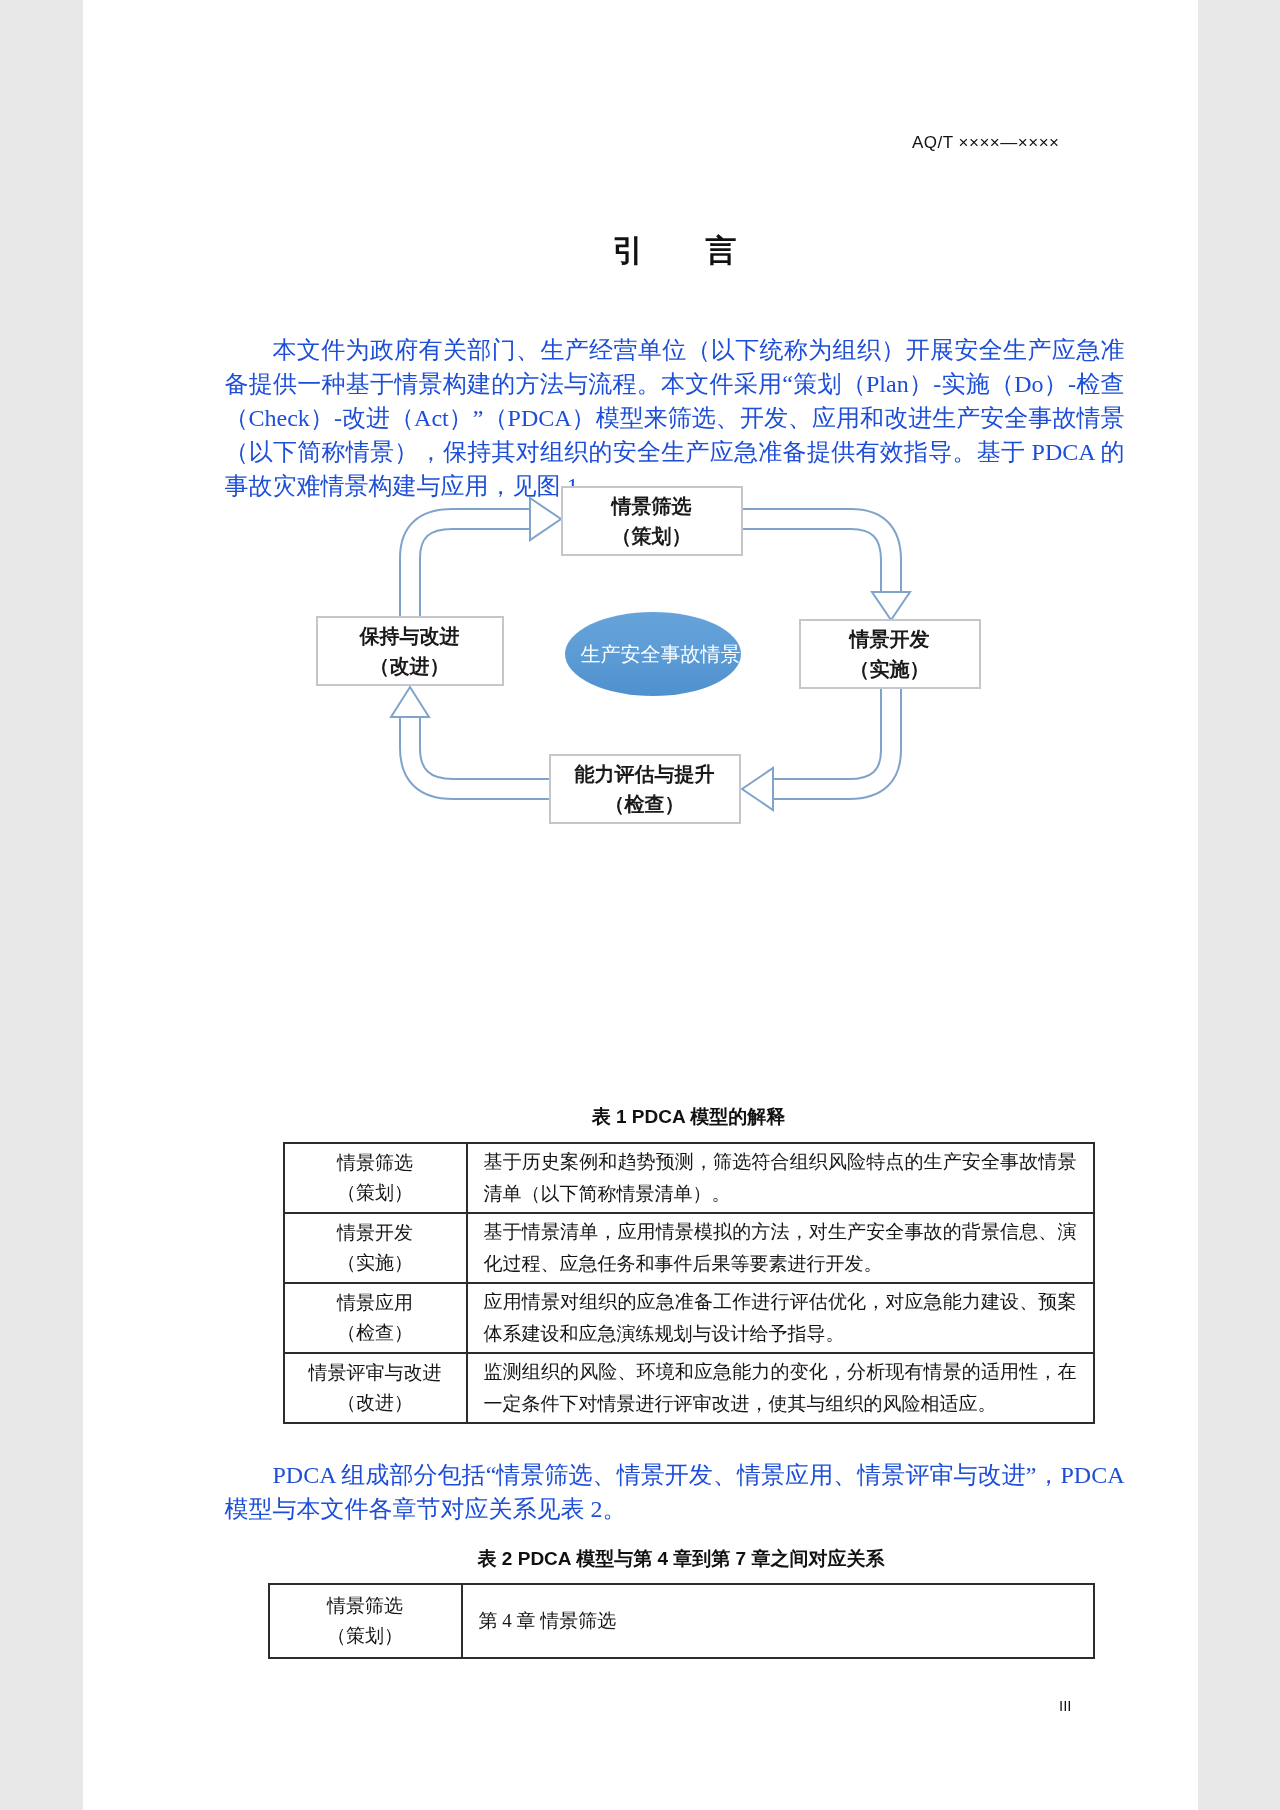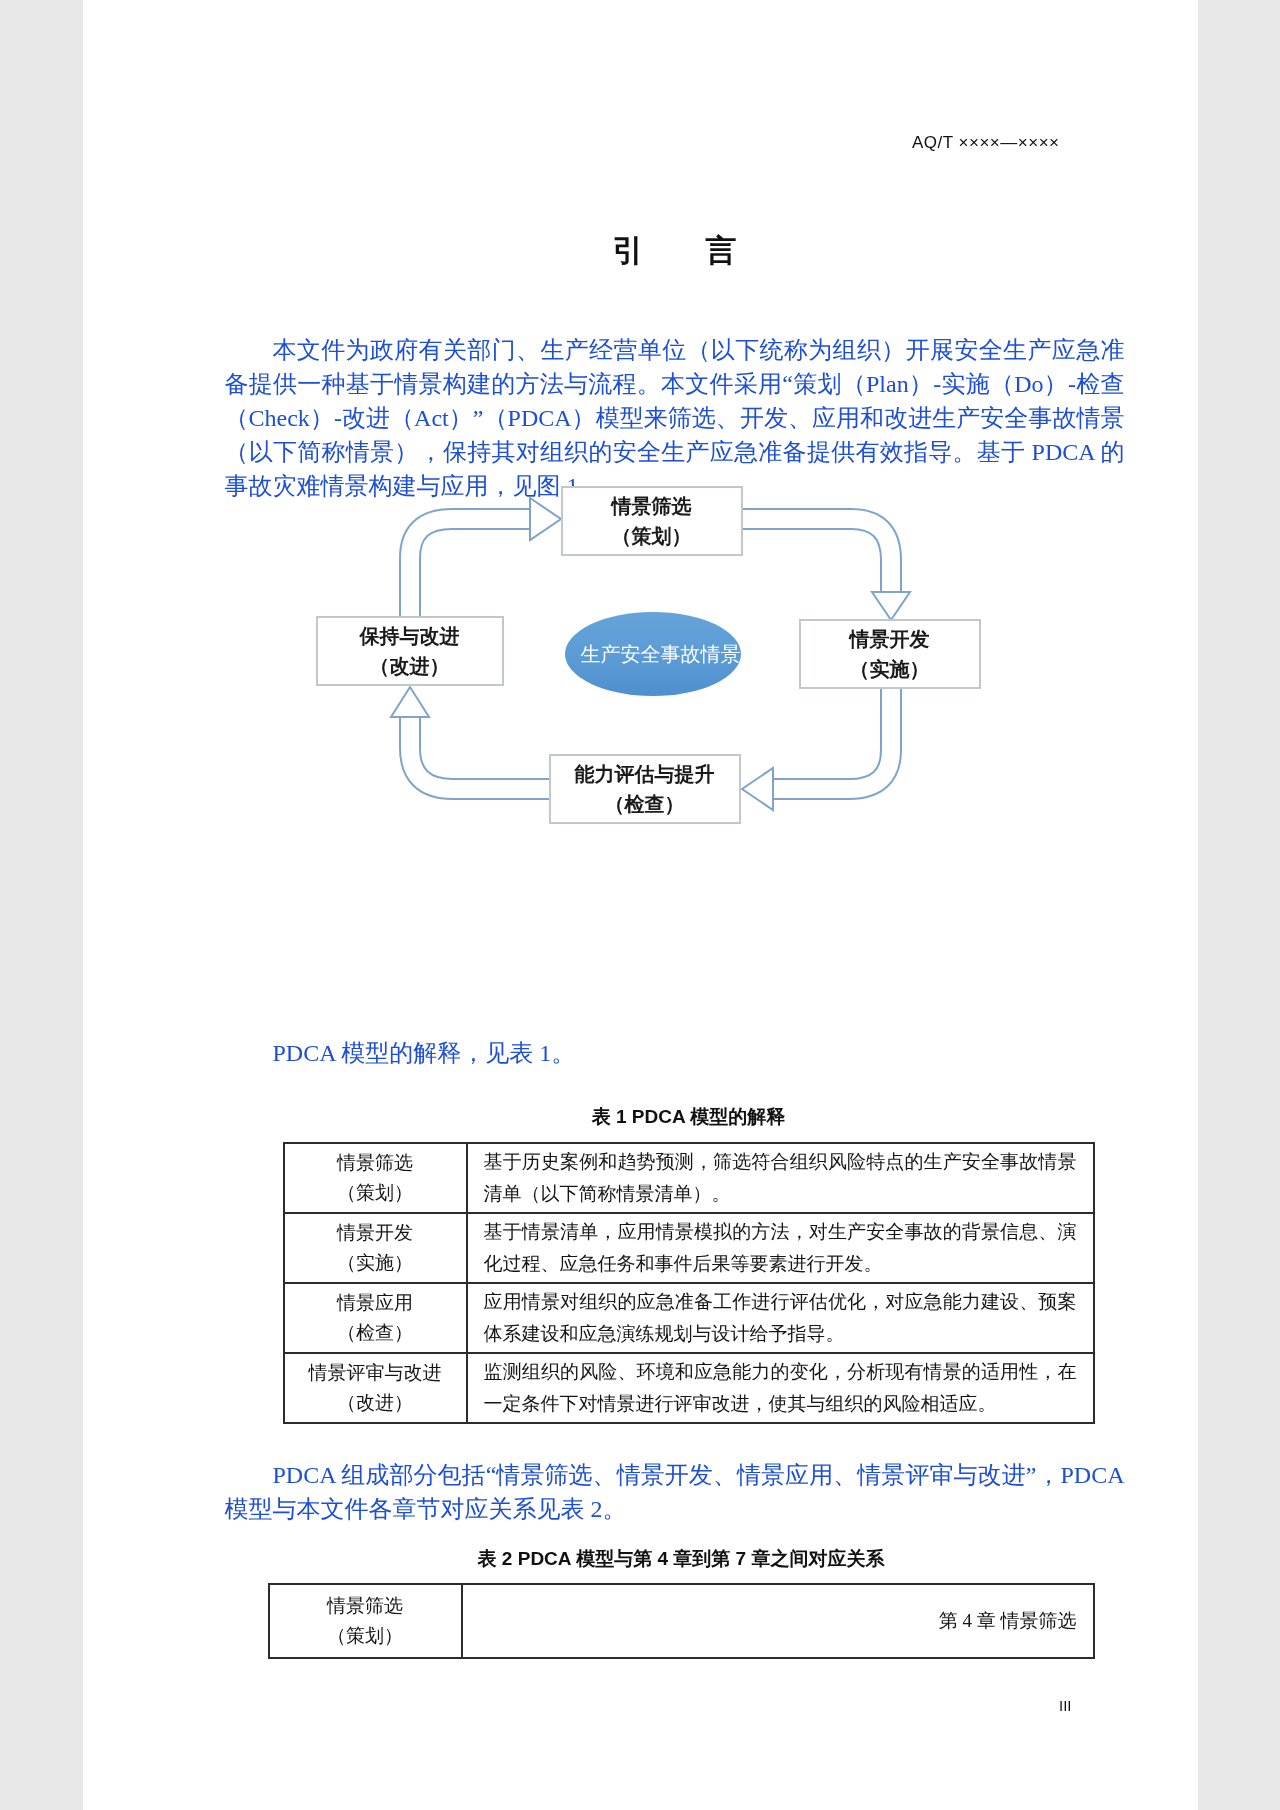"PDCA 模型的解释，见表 1。" p.para { html: <p>PDCA 模型的解释，见表 1。</p> -> none }
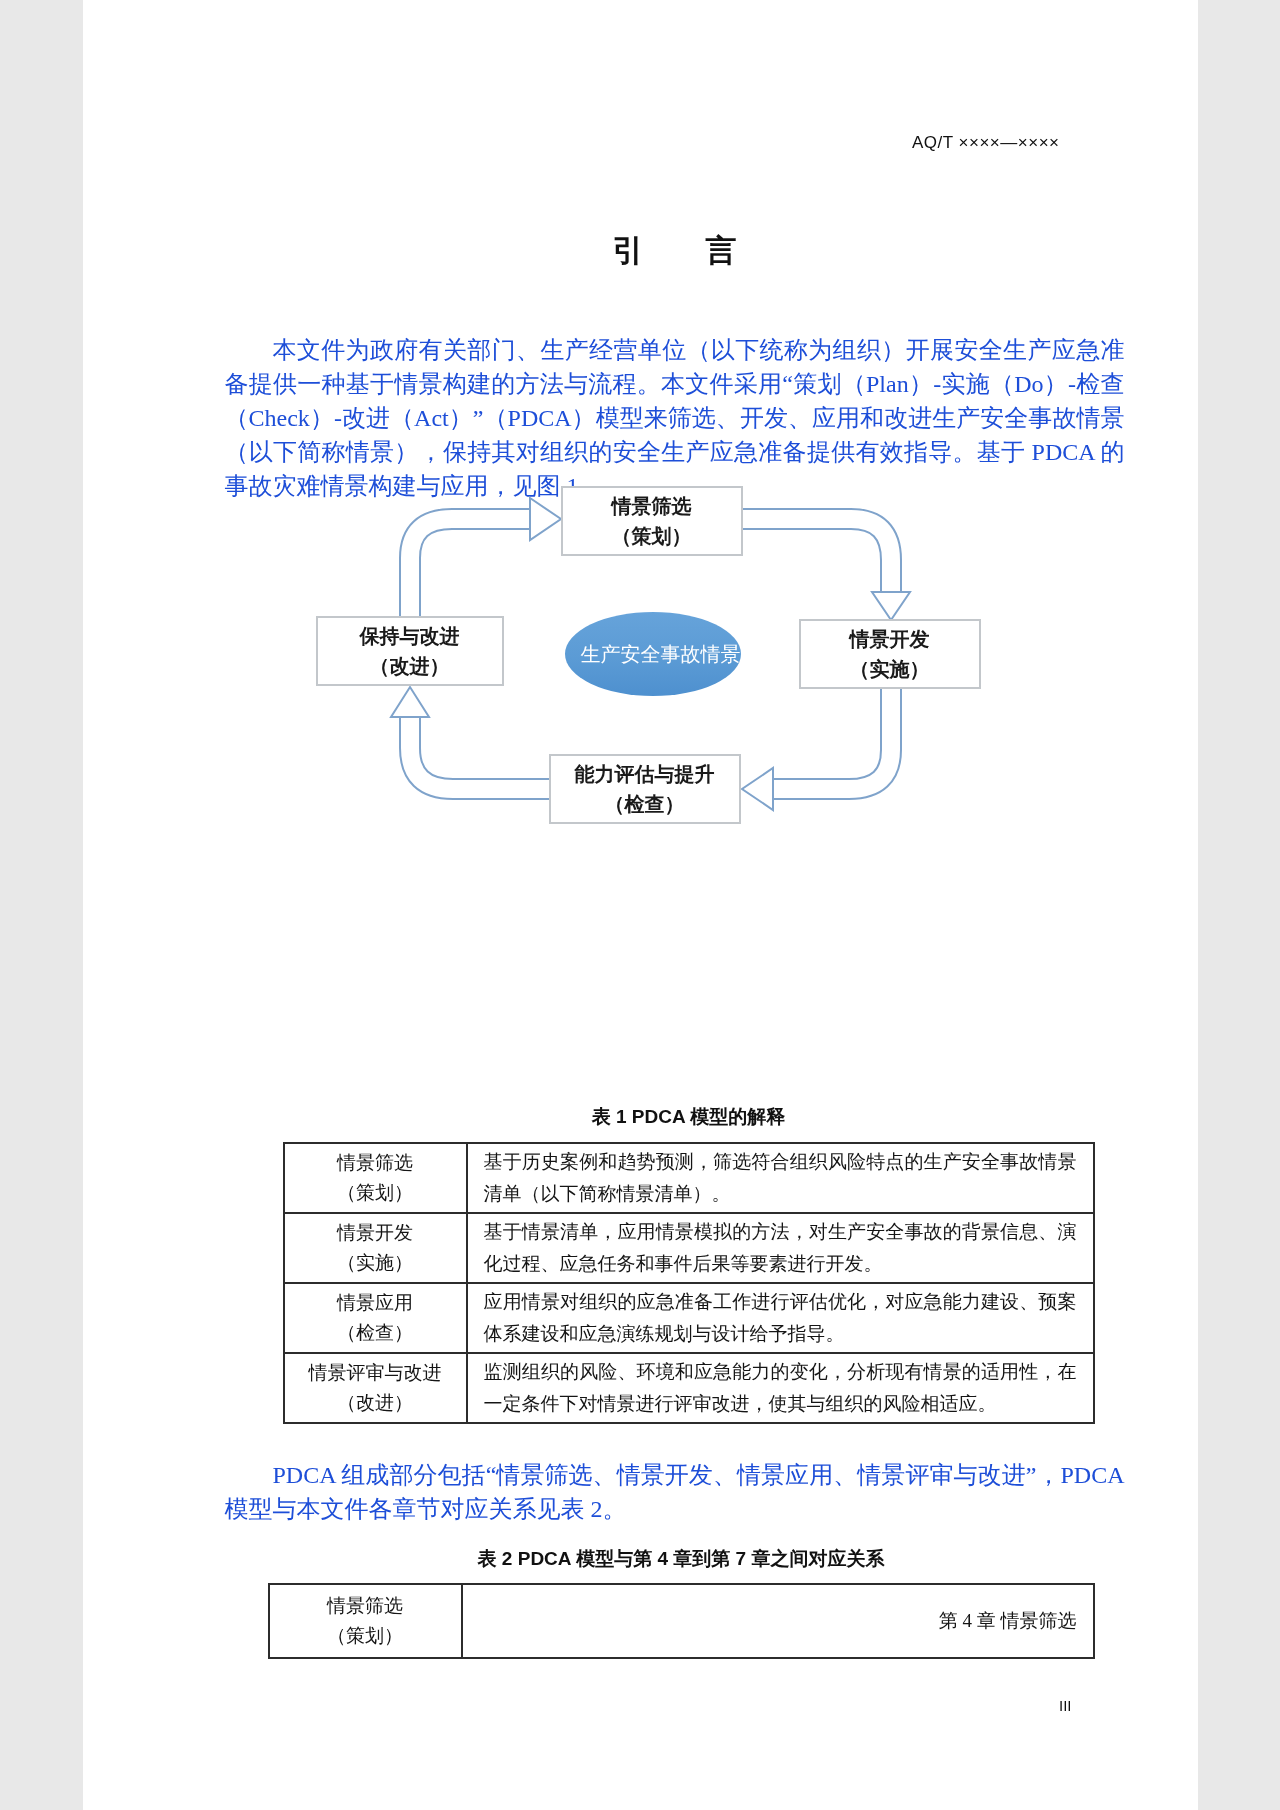"第 4 章 情景筛选" .chapter-cell { text-align: right -> left }
